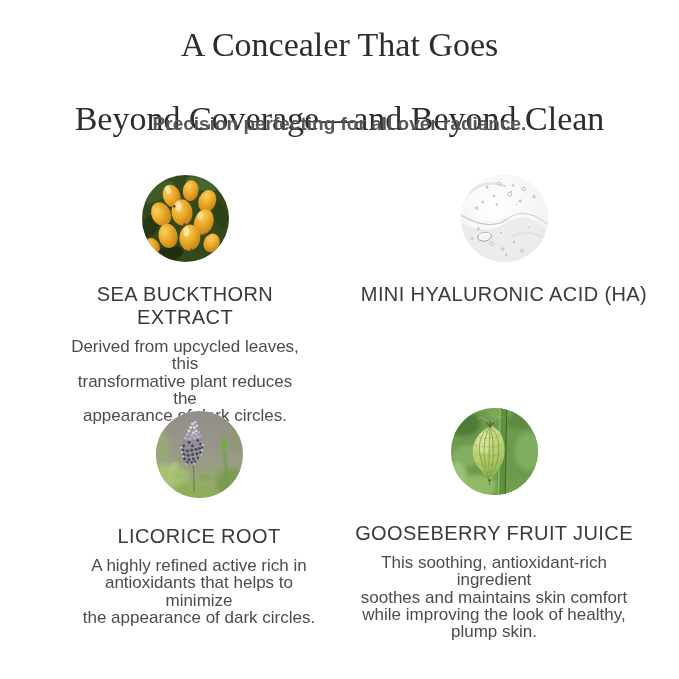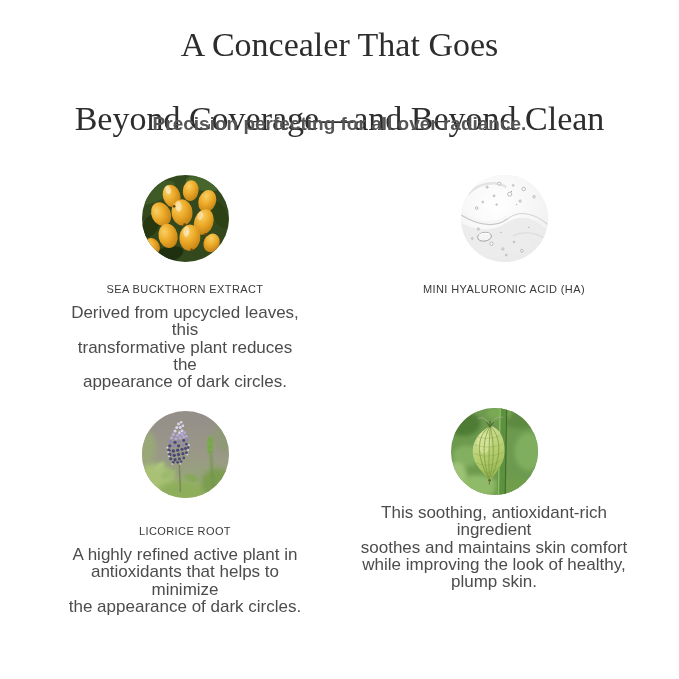"SEA BUCKTHORN EXTRACT" .ing-name { font-size: 11px -> 20px }
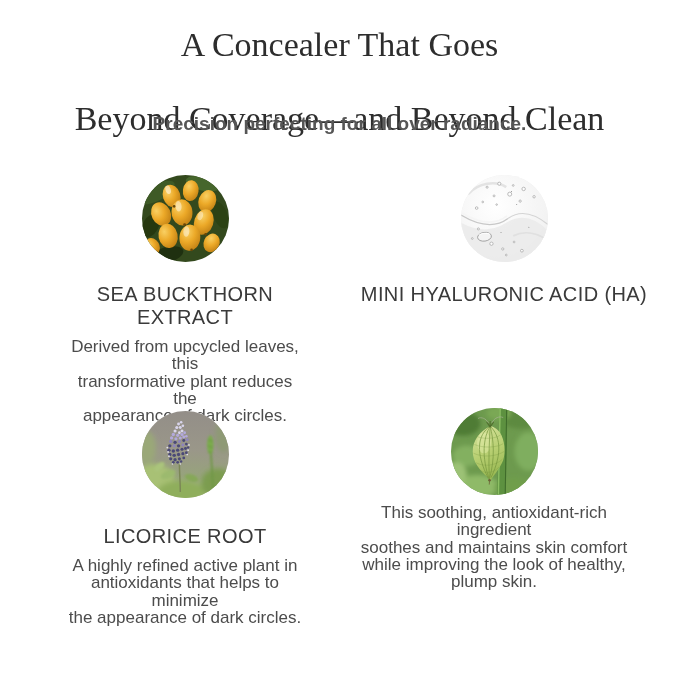"LICORICE ROOT" .cell-2 { left: 49px -> 63px }
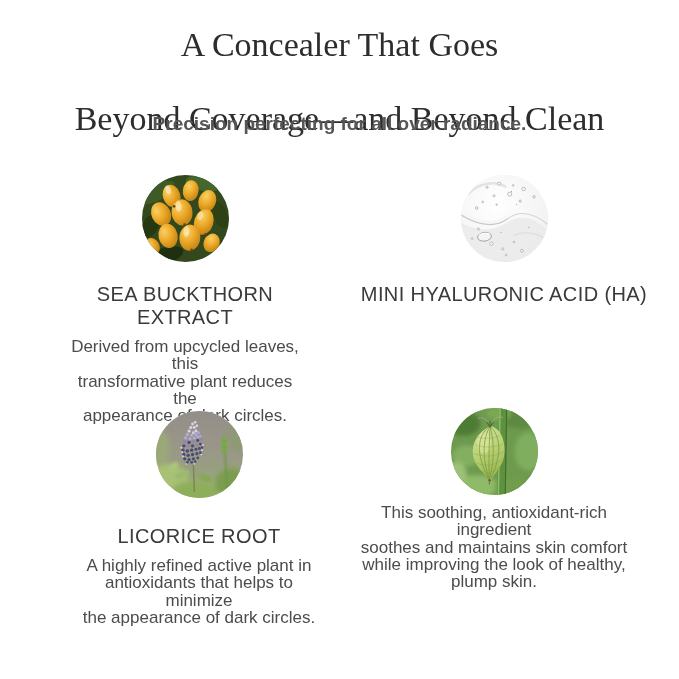"GOOSEBERRY FRUIT JUICE" h2.ing-name { html: none -> <h2>GOOSEBERRY FRUIT JUICE</h2> }
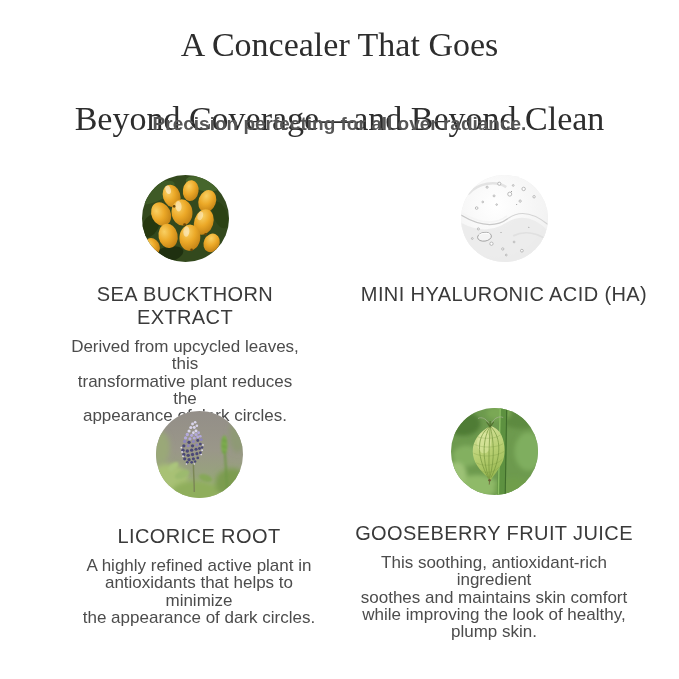"A highly refined active plant" p.ing-desc { text: plant -> rich }
